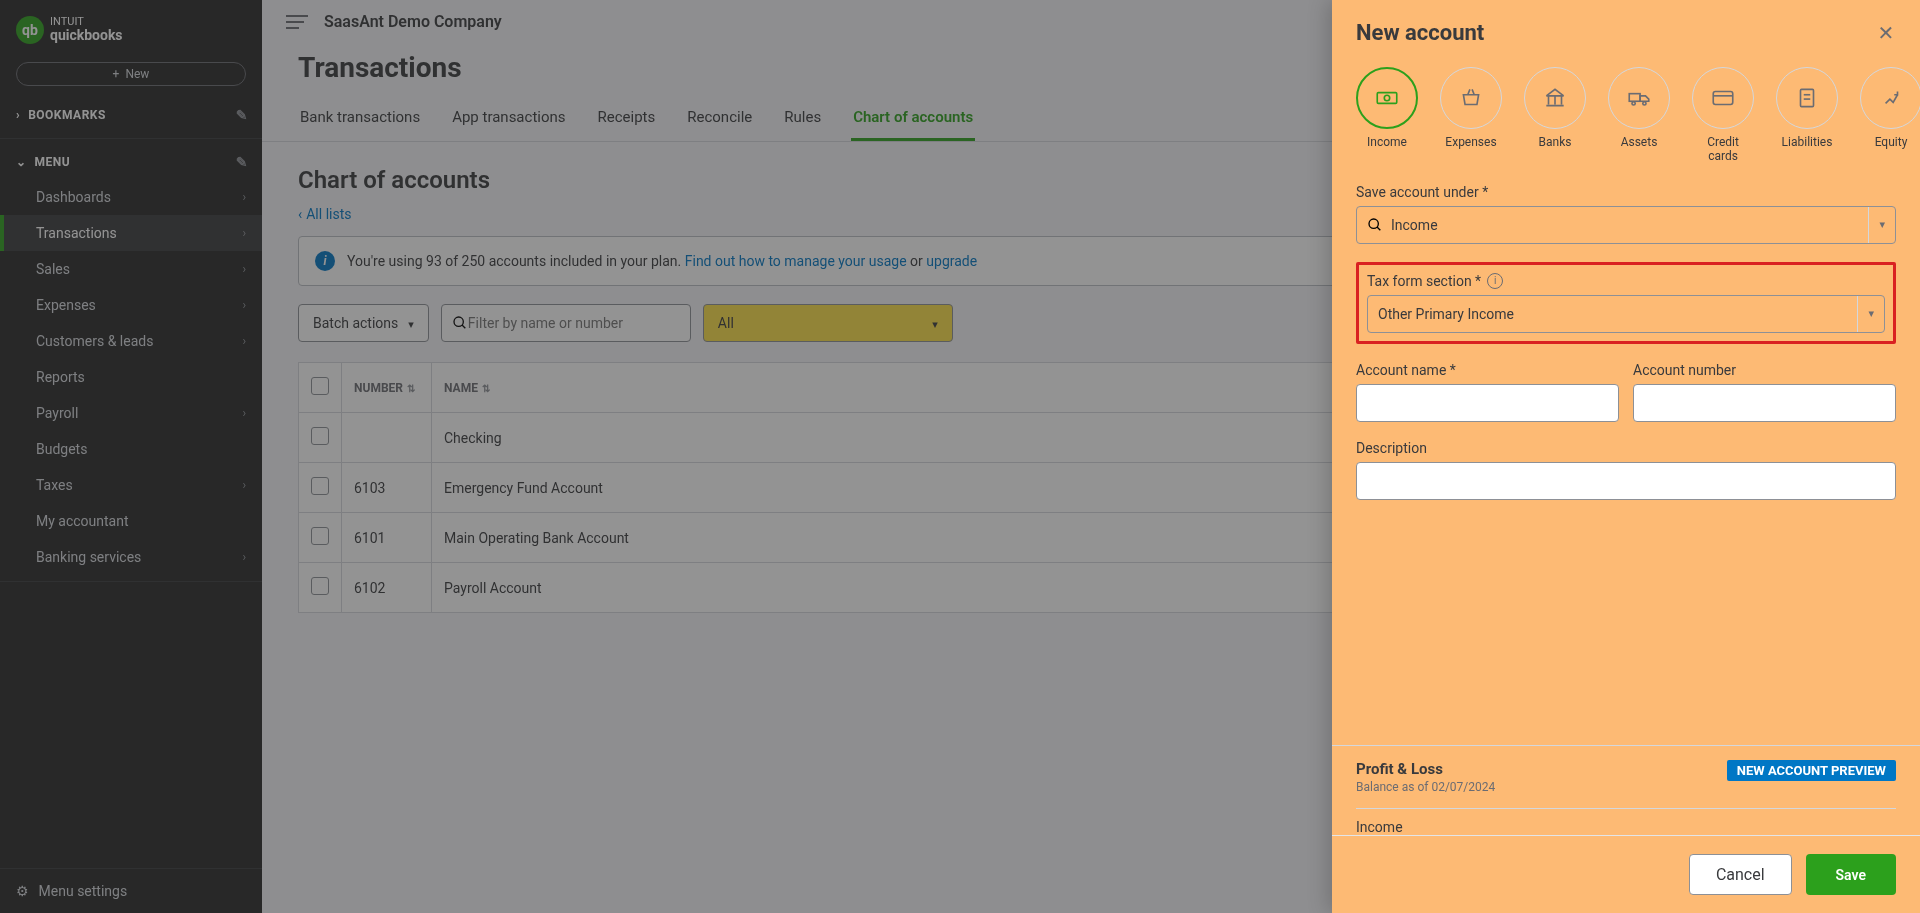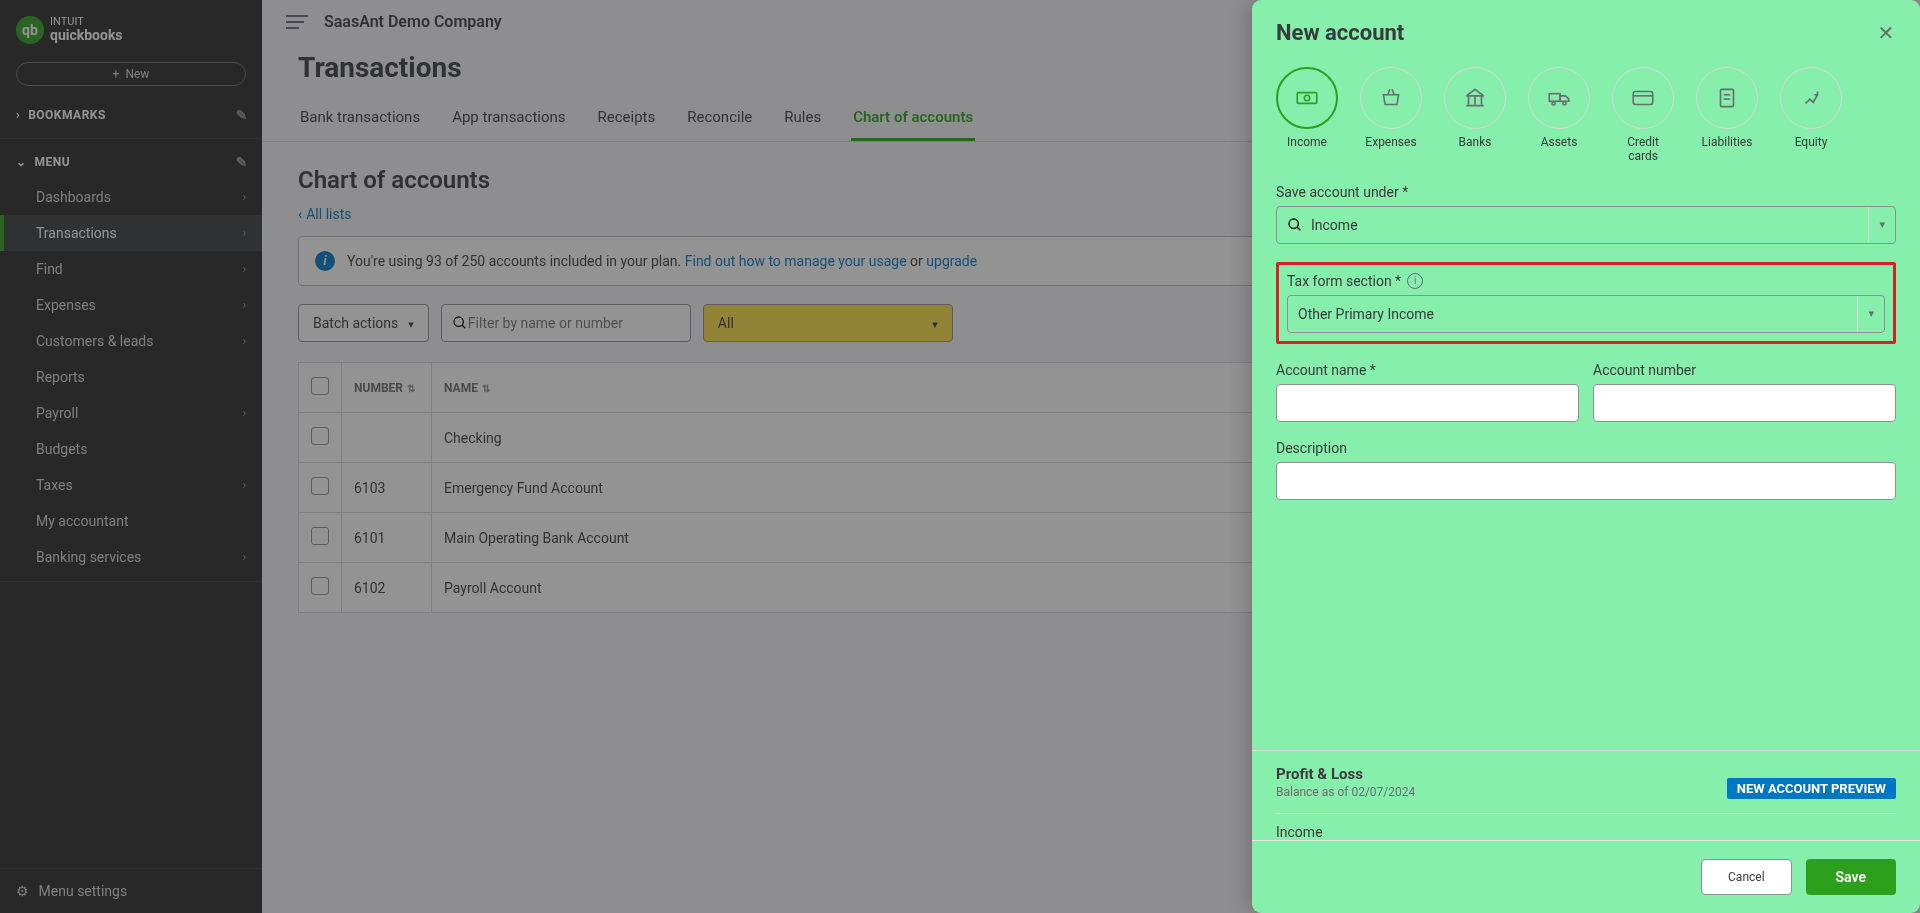"New account" .panel { background: #86efac -> #fdba74; border-radius: 9px -> none; width: 668px -> 588px }
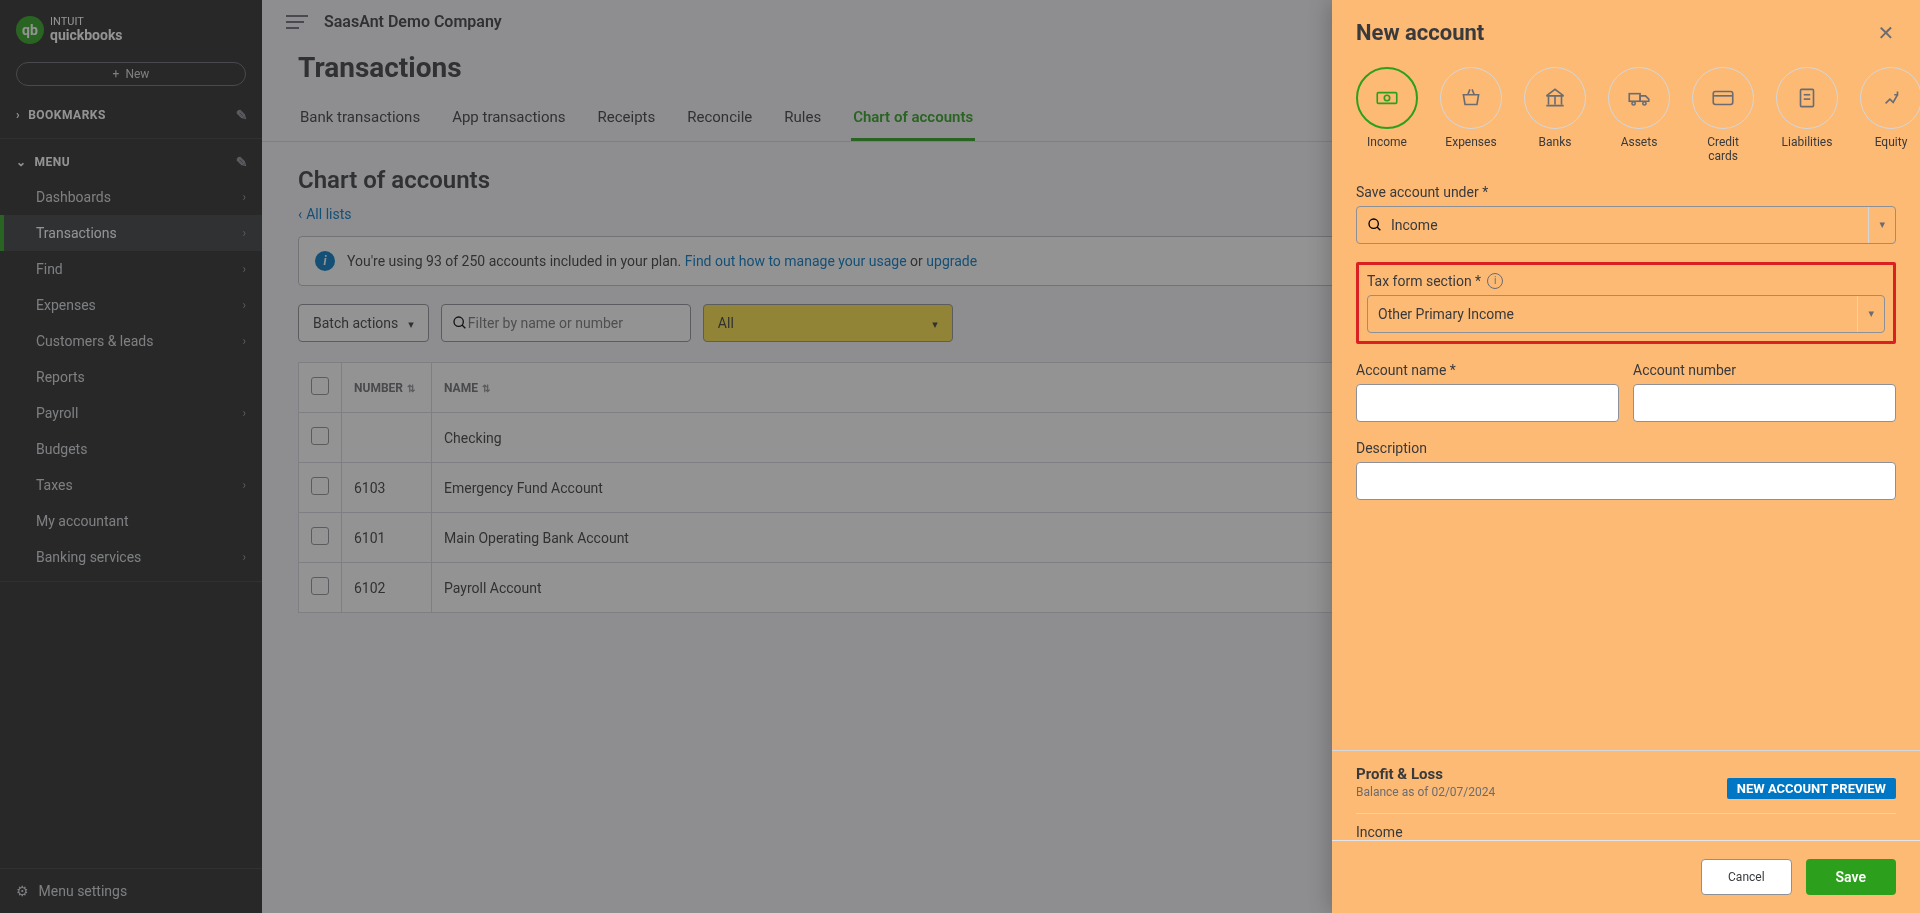"Find" span { text: Find -> Sales }
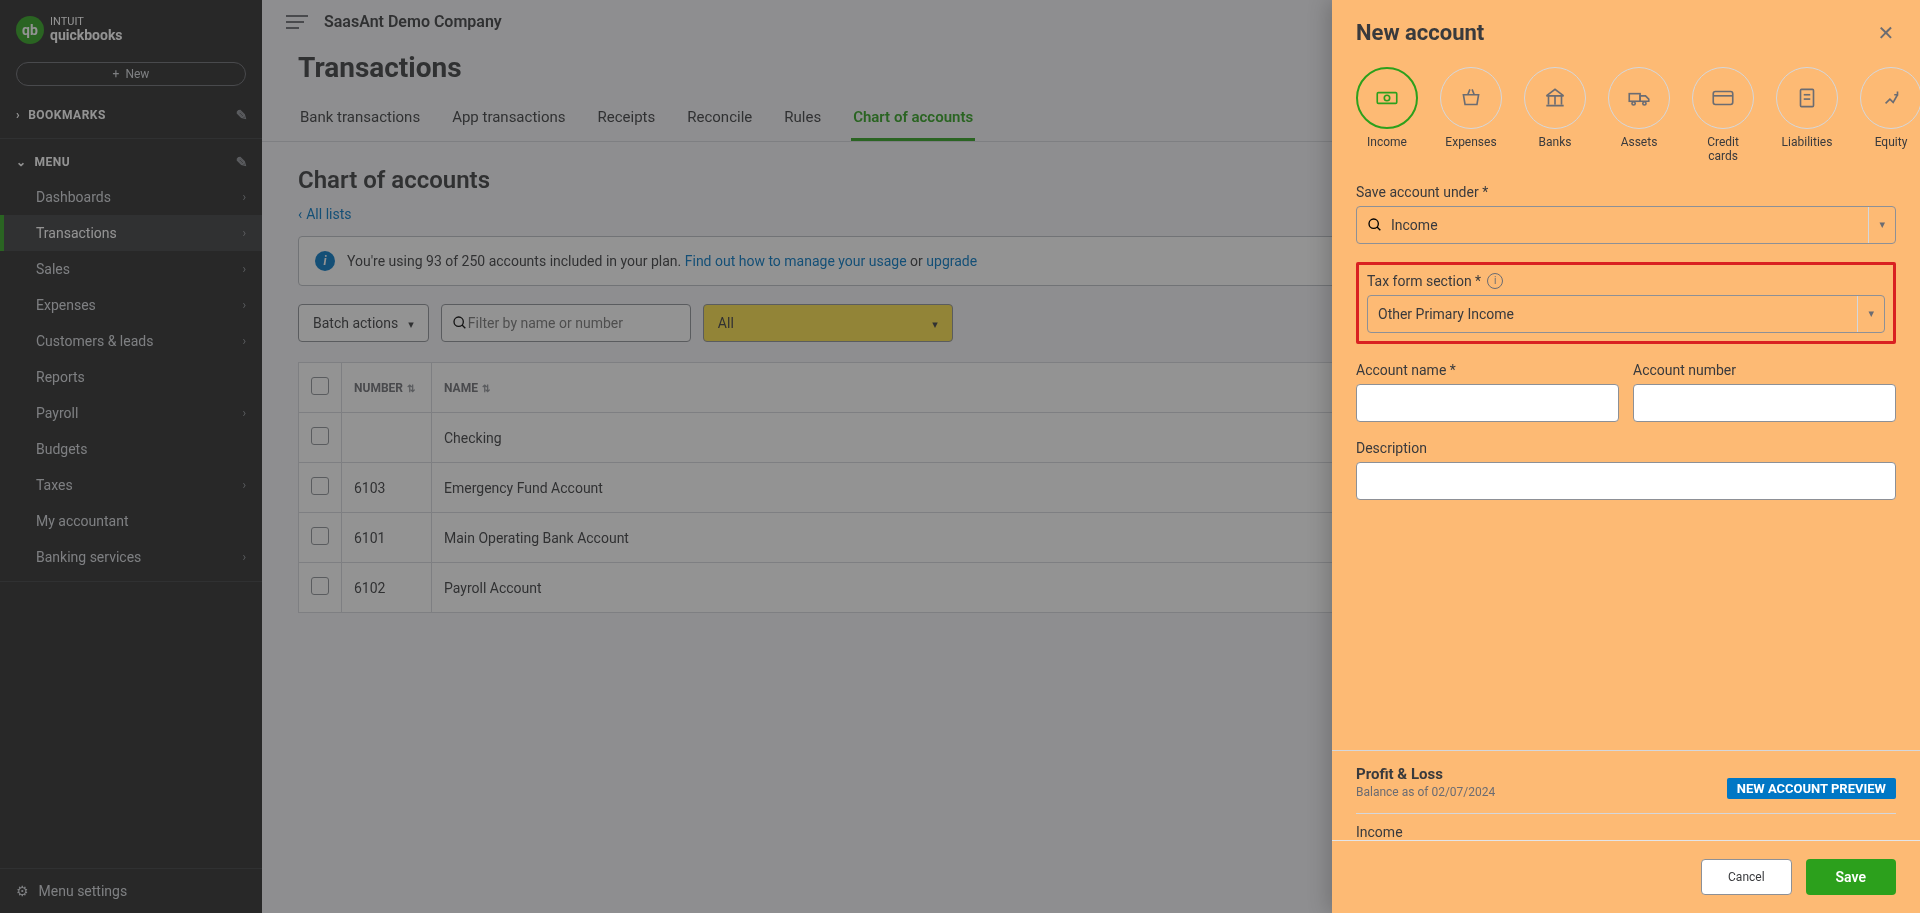"Profit & Loss" .preview-head { align-items: flex-end -> flex-start }
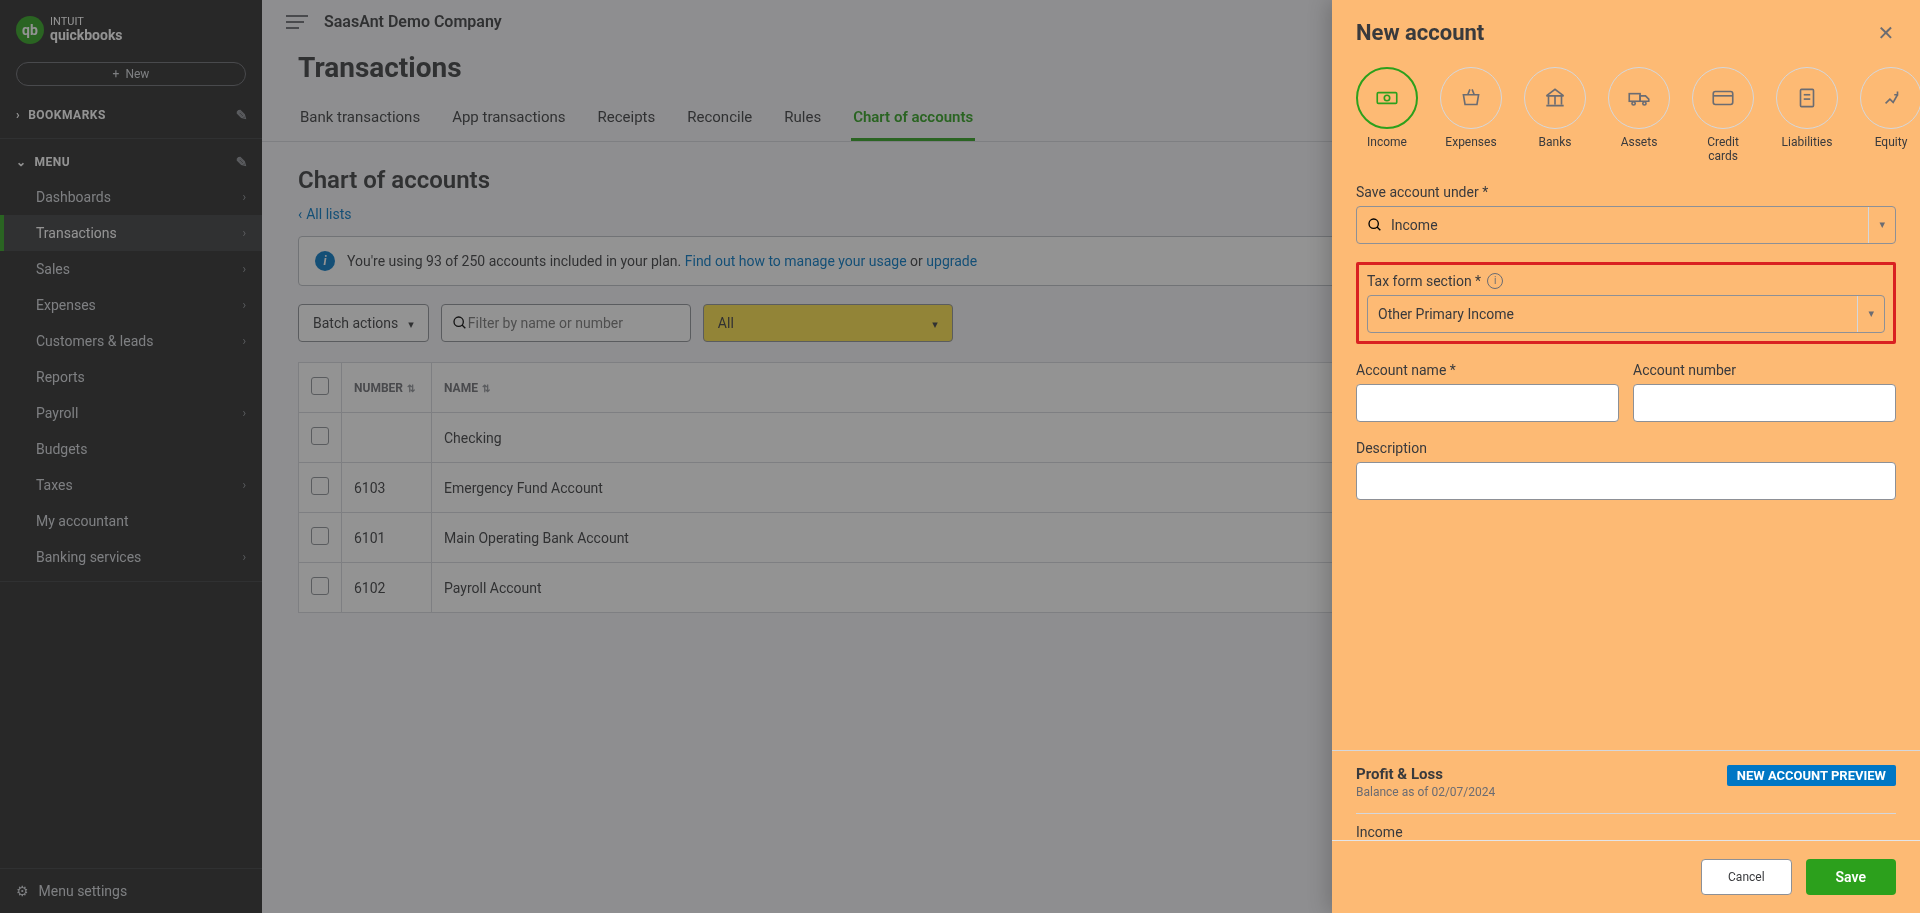"Cancel" .btn-sec { font-size: 12px -> 16px }
